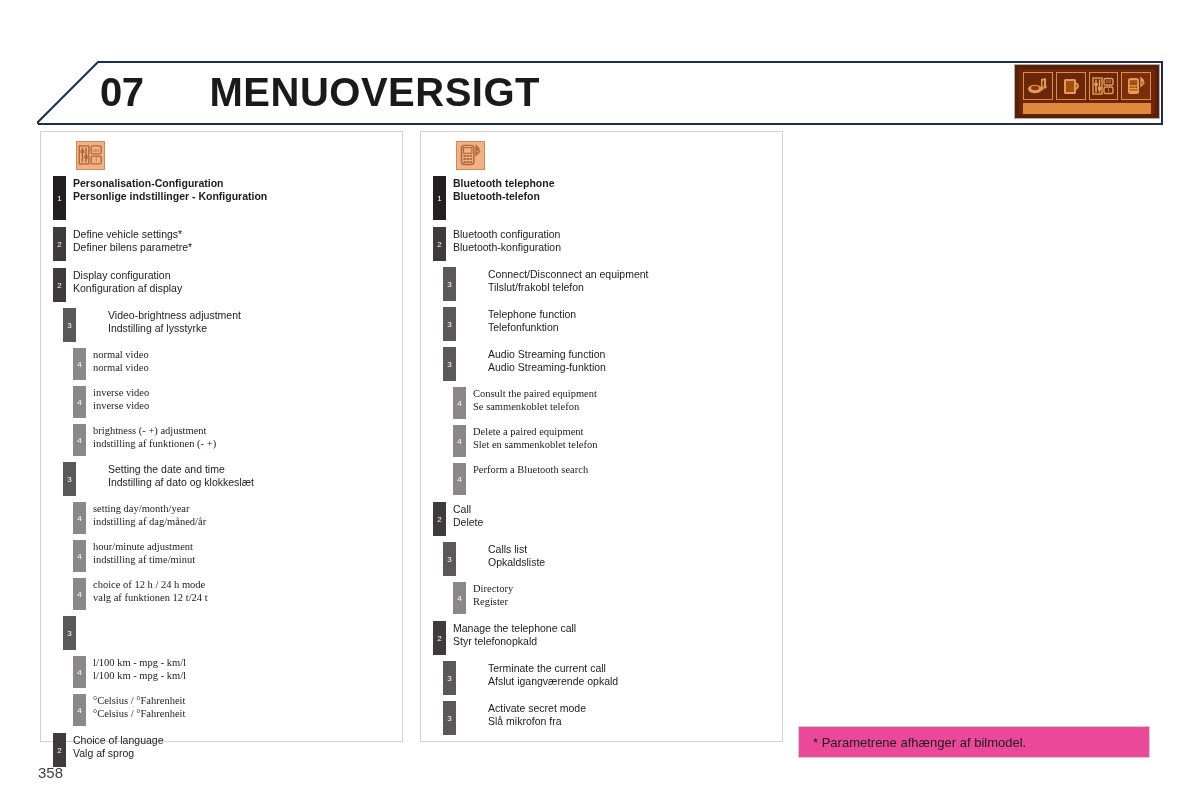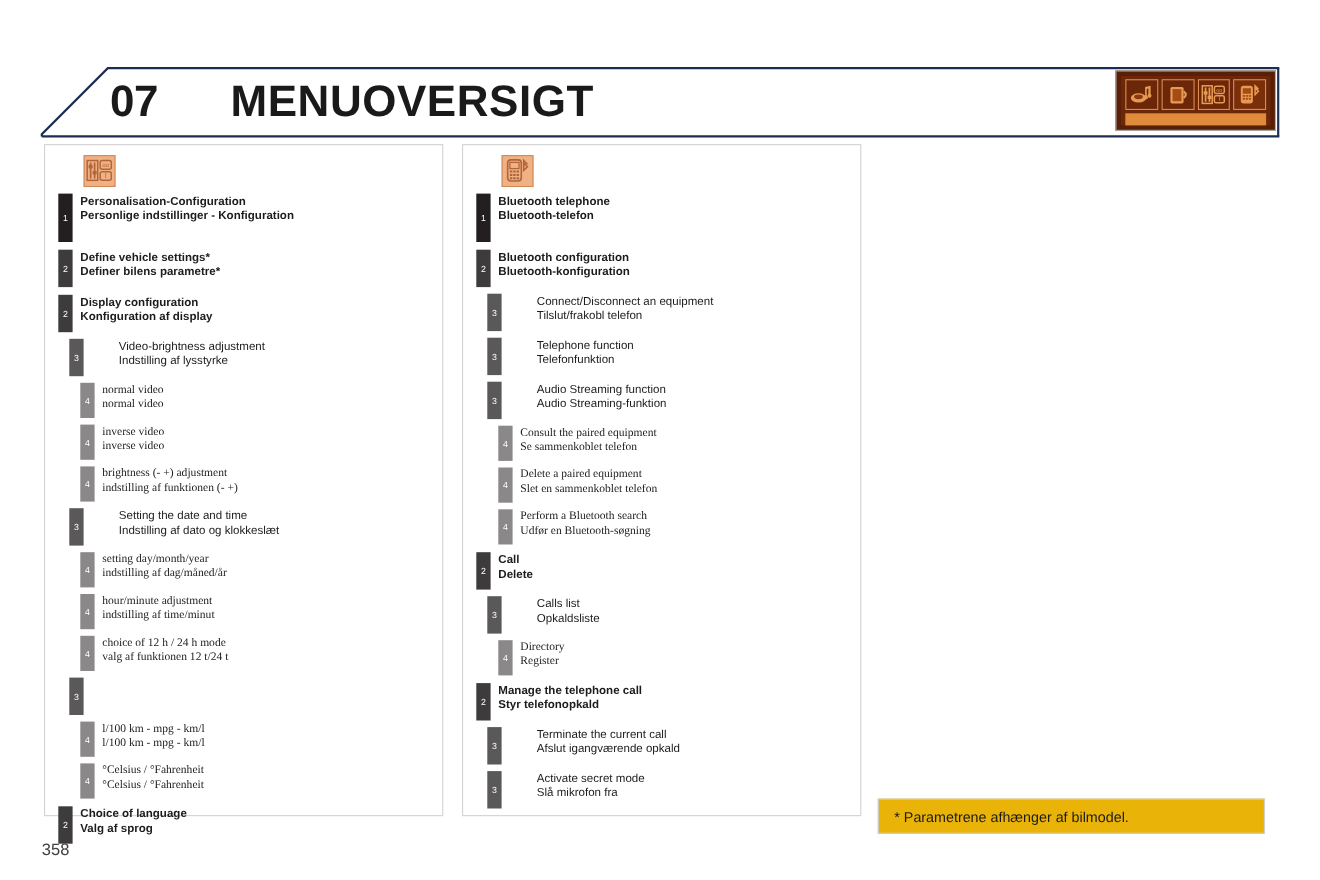"Define vehicle settings*" .lvl-2 .row-texts { font-weight: bold -> normal }
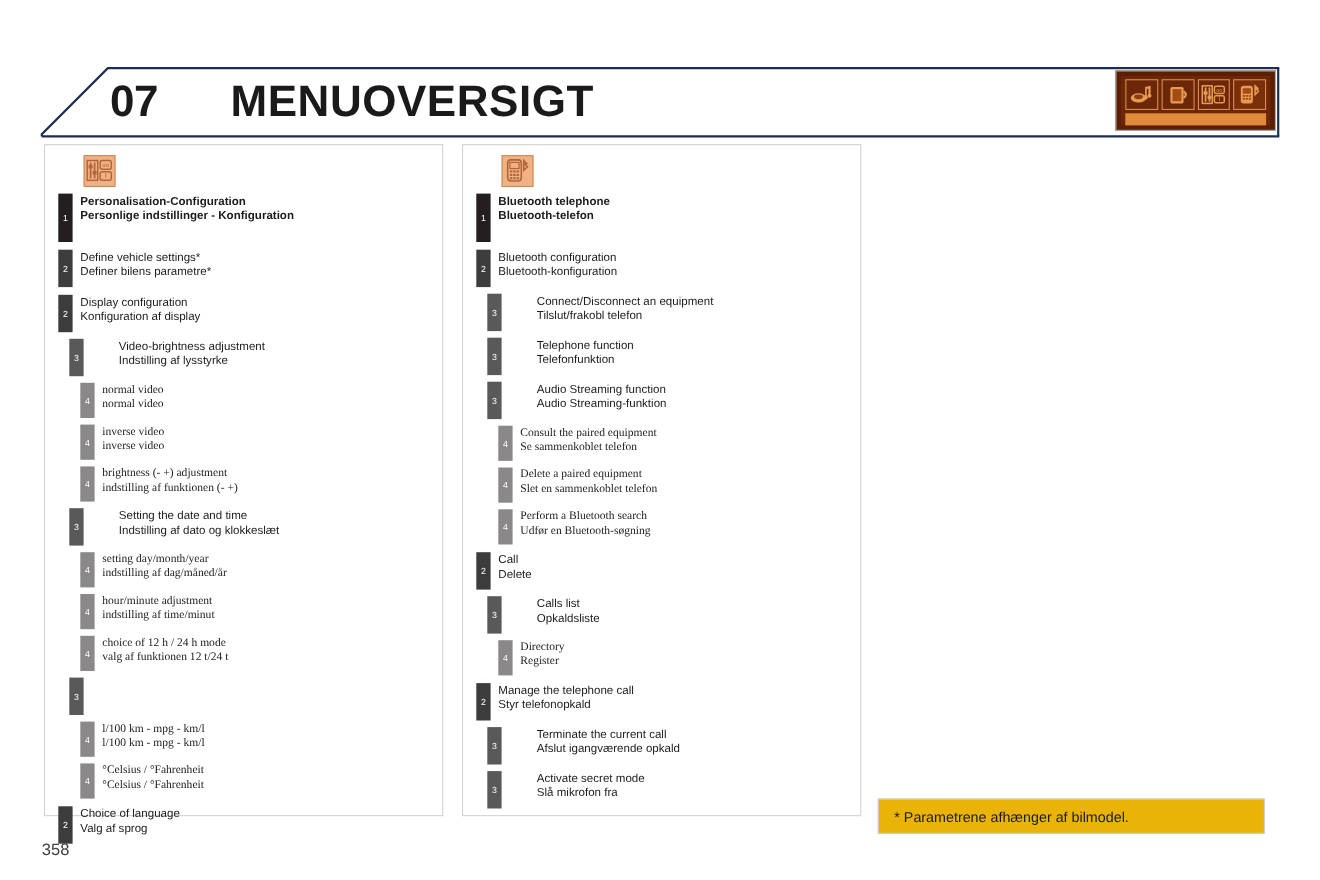"Udfør en Bluetooth-søgning" div.t-da { html: <div>Udfør en Bluetooth-søgning</div> -> none }
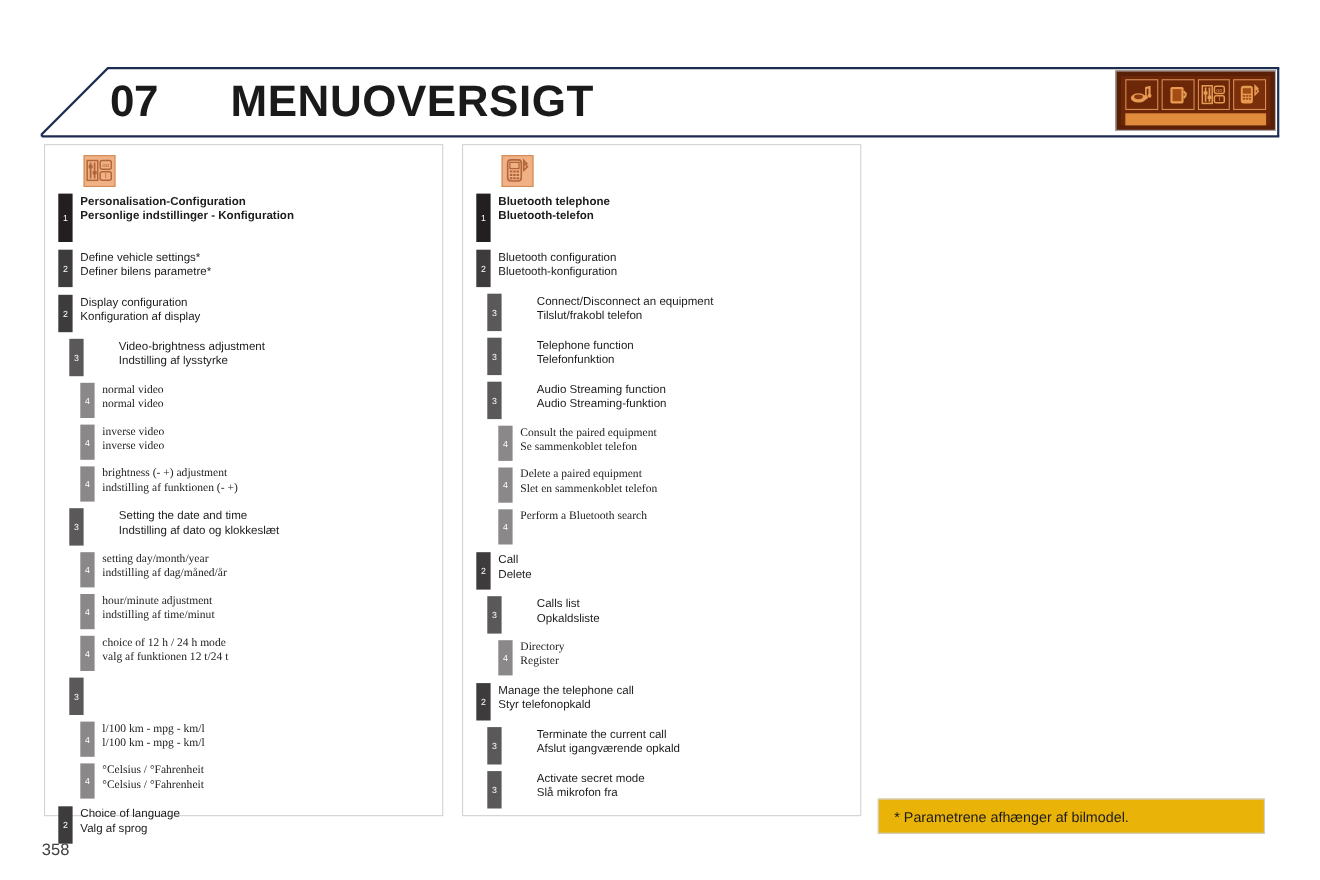"* Parametrene afhænger af bilmodel." #footnote-box { background: #eab308 -> #ec4899 }
